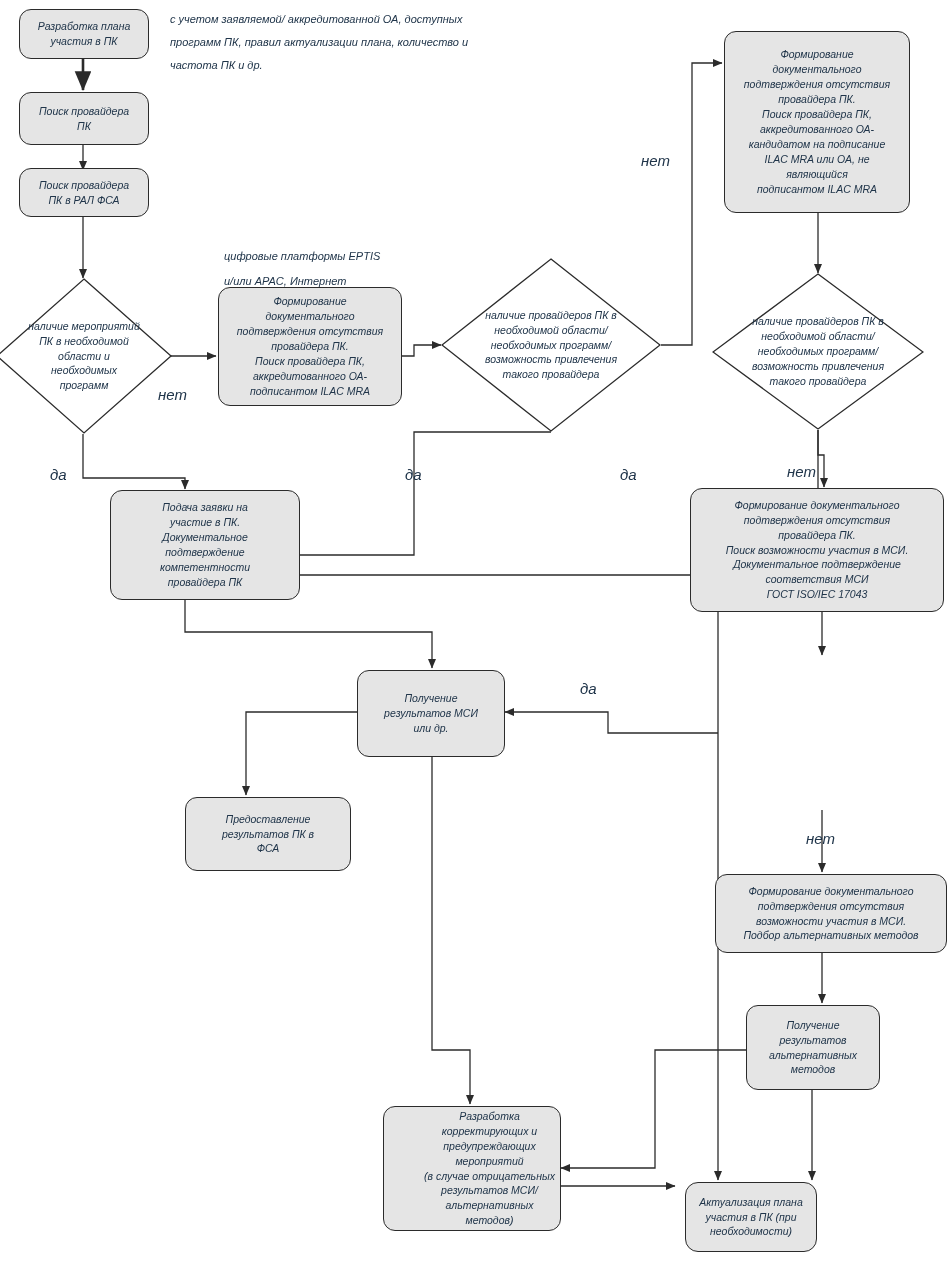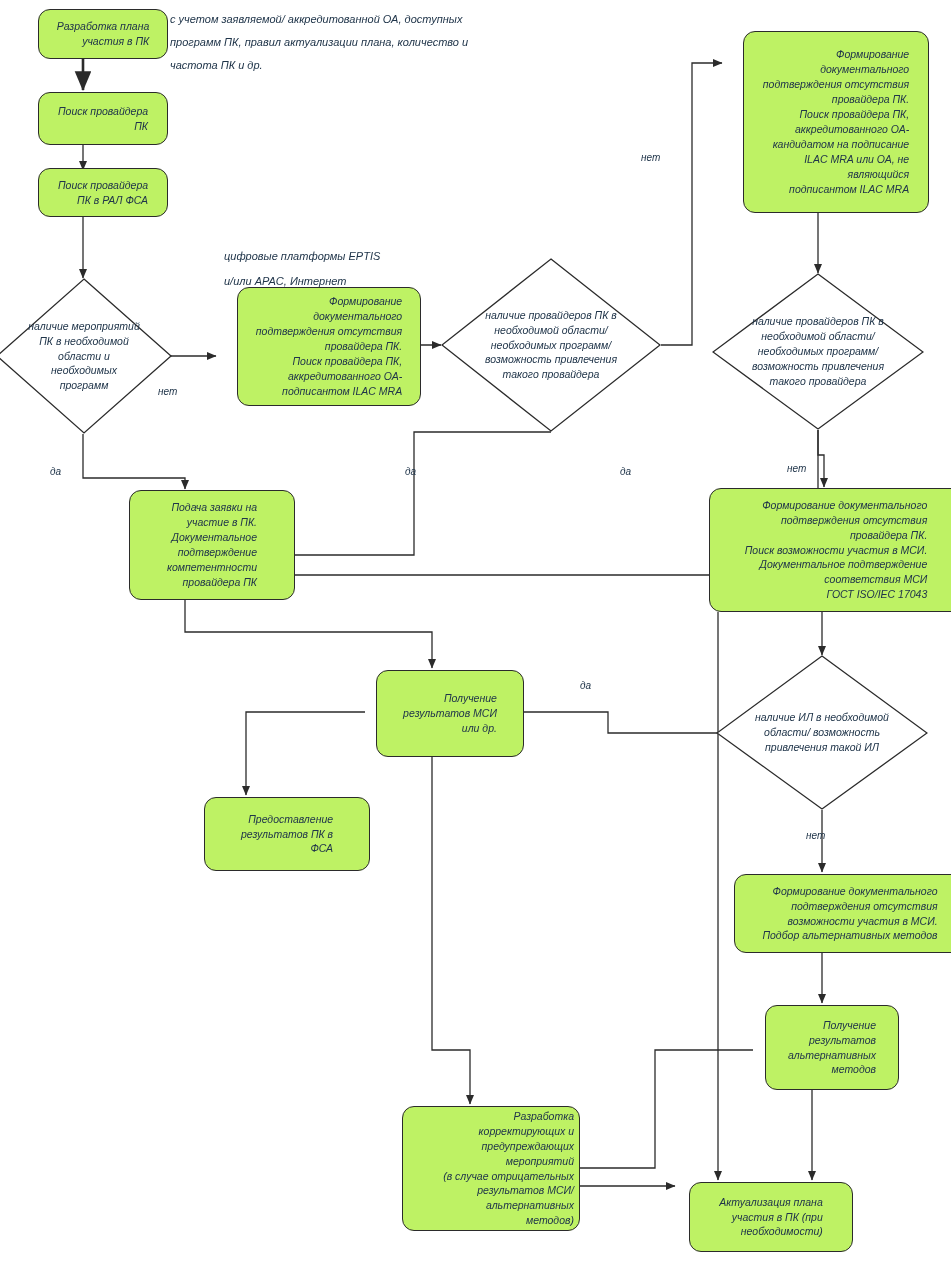"Разработка плана" .node { background: #bef264 -> #e5e5e5; margin-left: 19px -> none; text-align: right -> center }
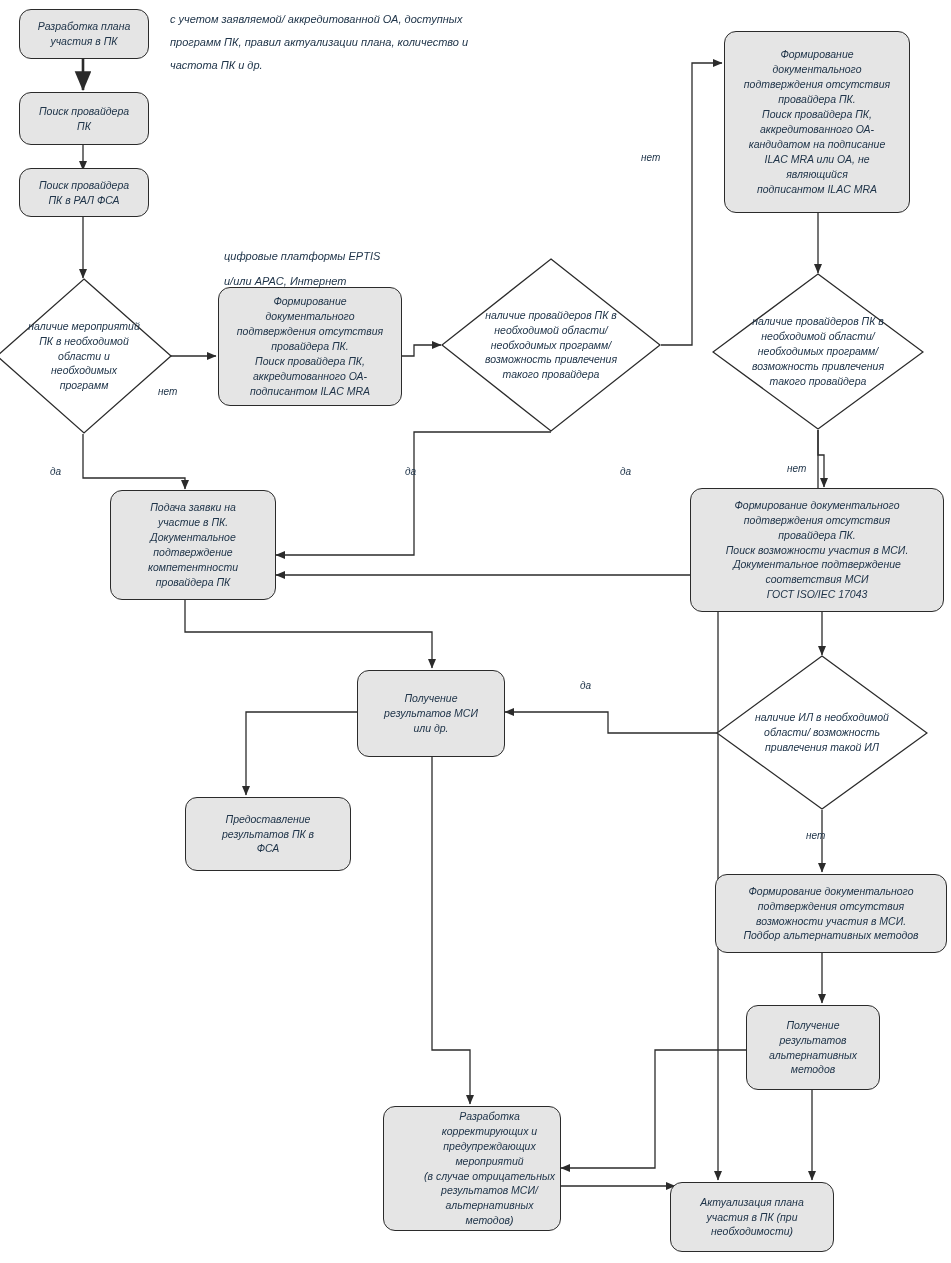"нет" .elabel { font-size: 10px -> 15px }
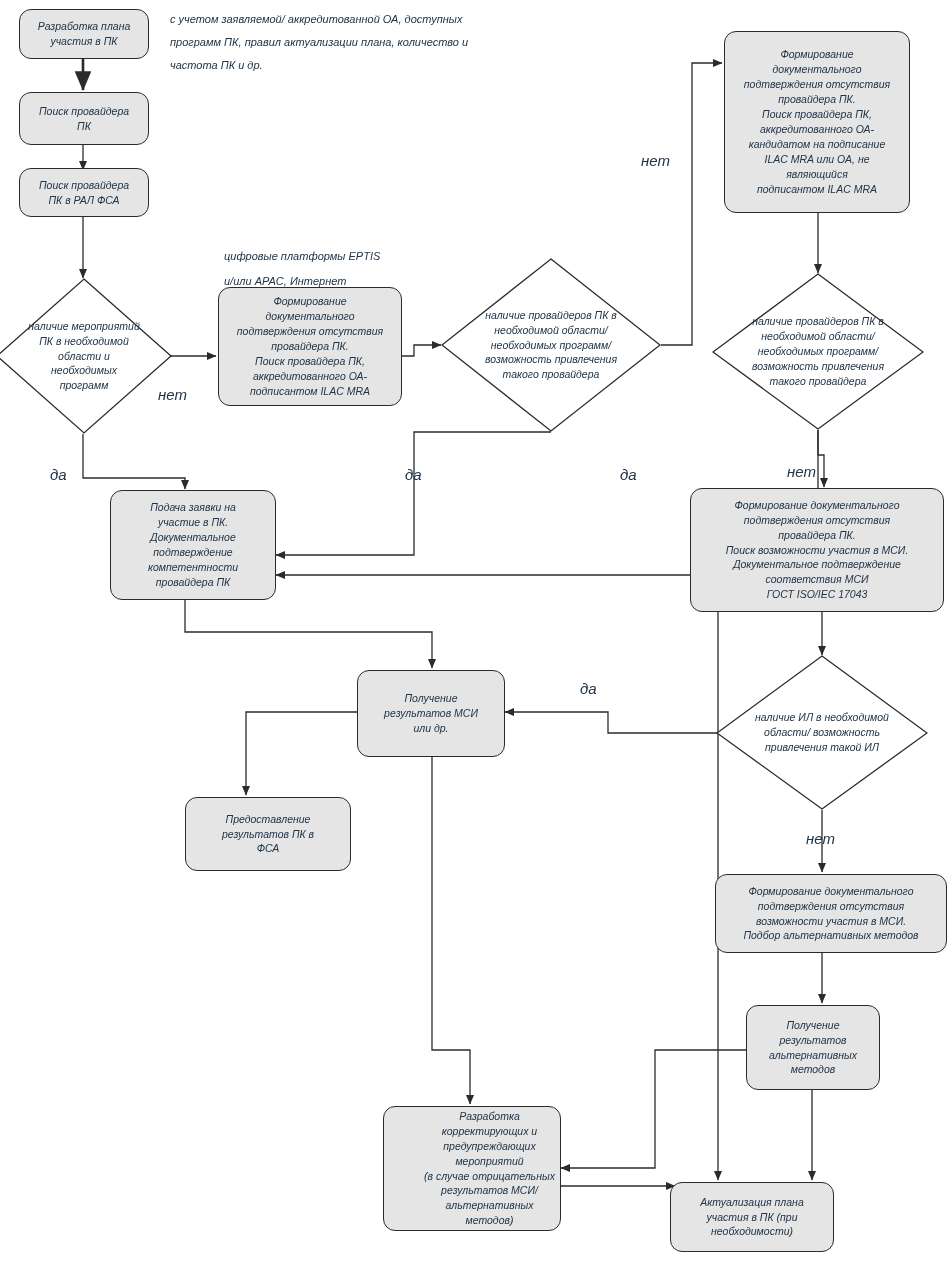"Подача заявки на" div.node { width: 166px -> 190px }
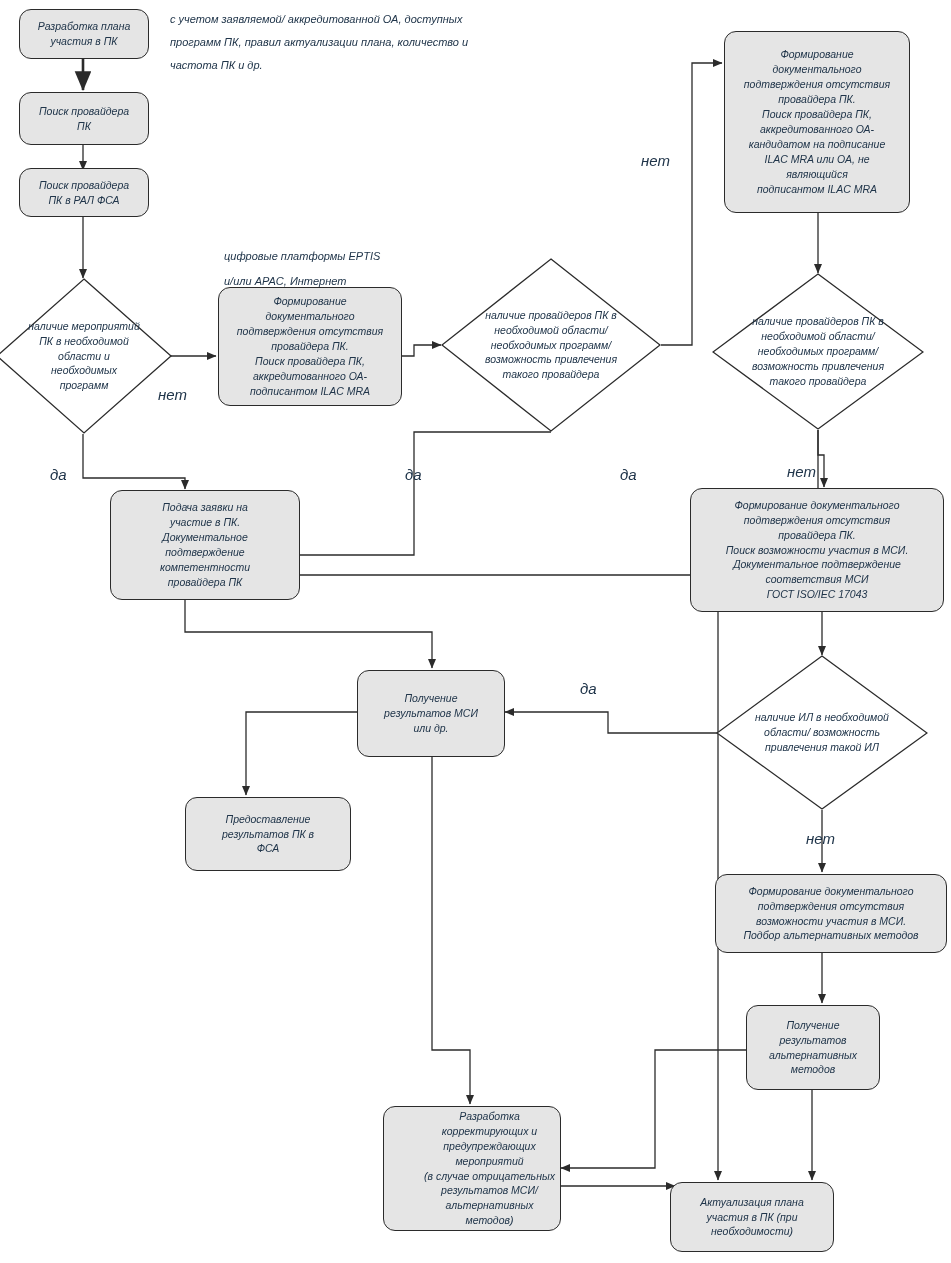"наличие ИЛ в необходимой" div.diamond { html: <div> <svg> <polygon></polygon> </svg> <div>наличие ИЛ в необходимой области/ возможность привлечения такой ИЛ</div> </div> -> none }
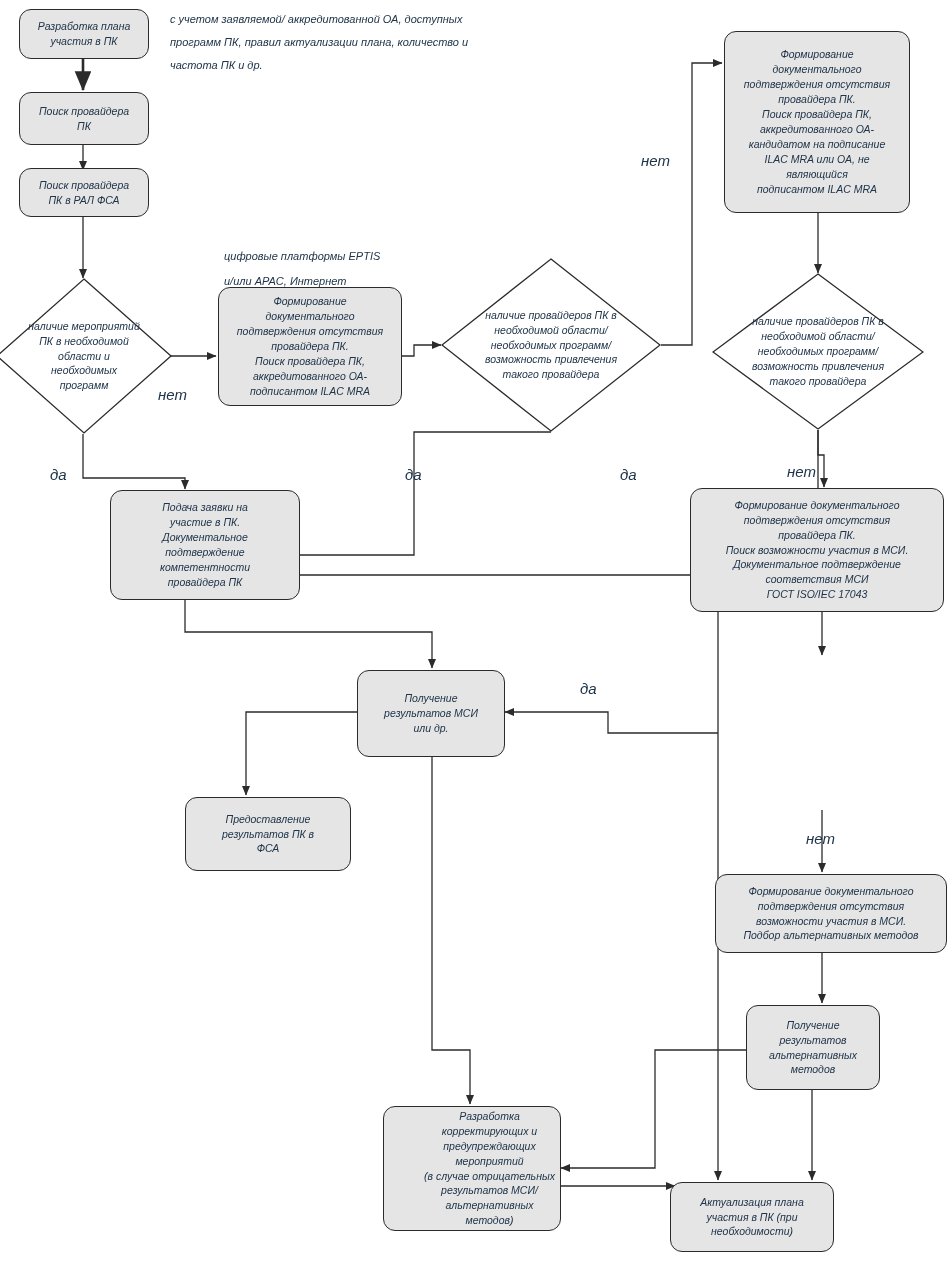"Актуализация плана" div.node { border-radius: none -> 13px; left: 670px -> 685px; width: 164px -> 132px }
